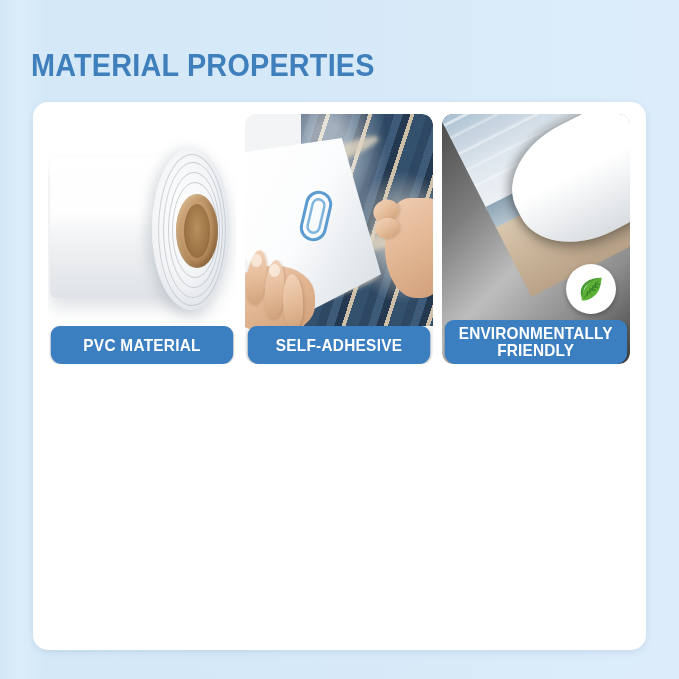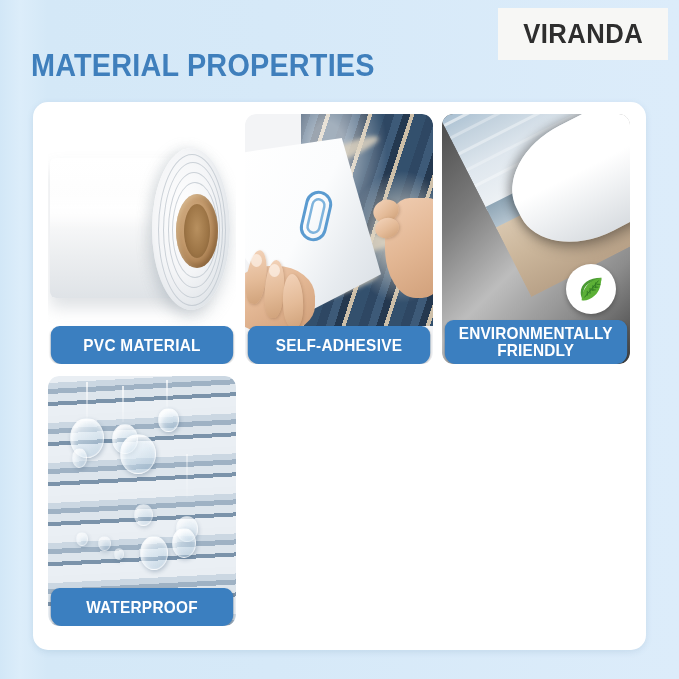"VIRANDA" div.brand-box { html: <div> <div>VIRANDA</div> </div> -> none }
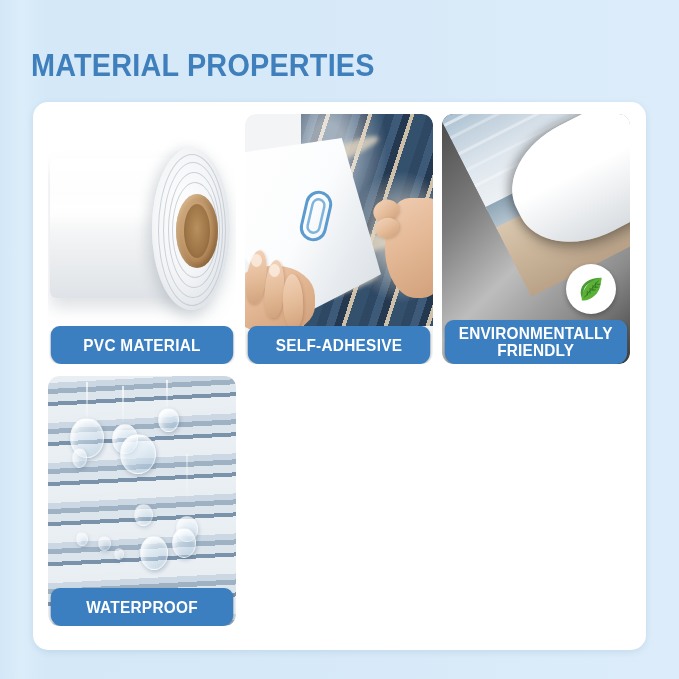"WATERPROOF" div.card { html: <div> <div> <div></div> <div></div> <div></div> <div></div> <div></div> <div></div> <div></div> <div></div> <div></div> <div></div> <div></div> <div></div> <div></div> <div></div> <div></div> <div></div> </div> <div> <span>WATERPROOF</span> </div> </div> -> none }
